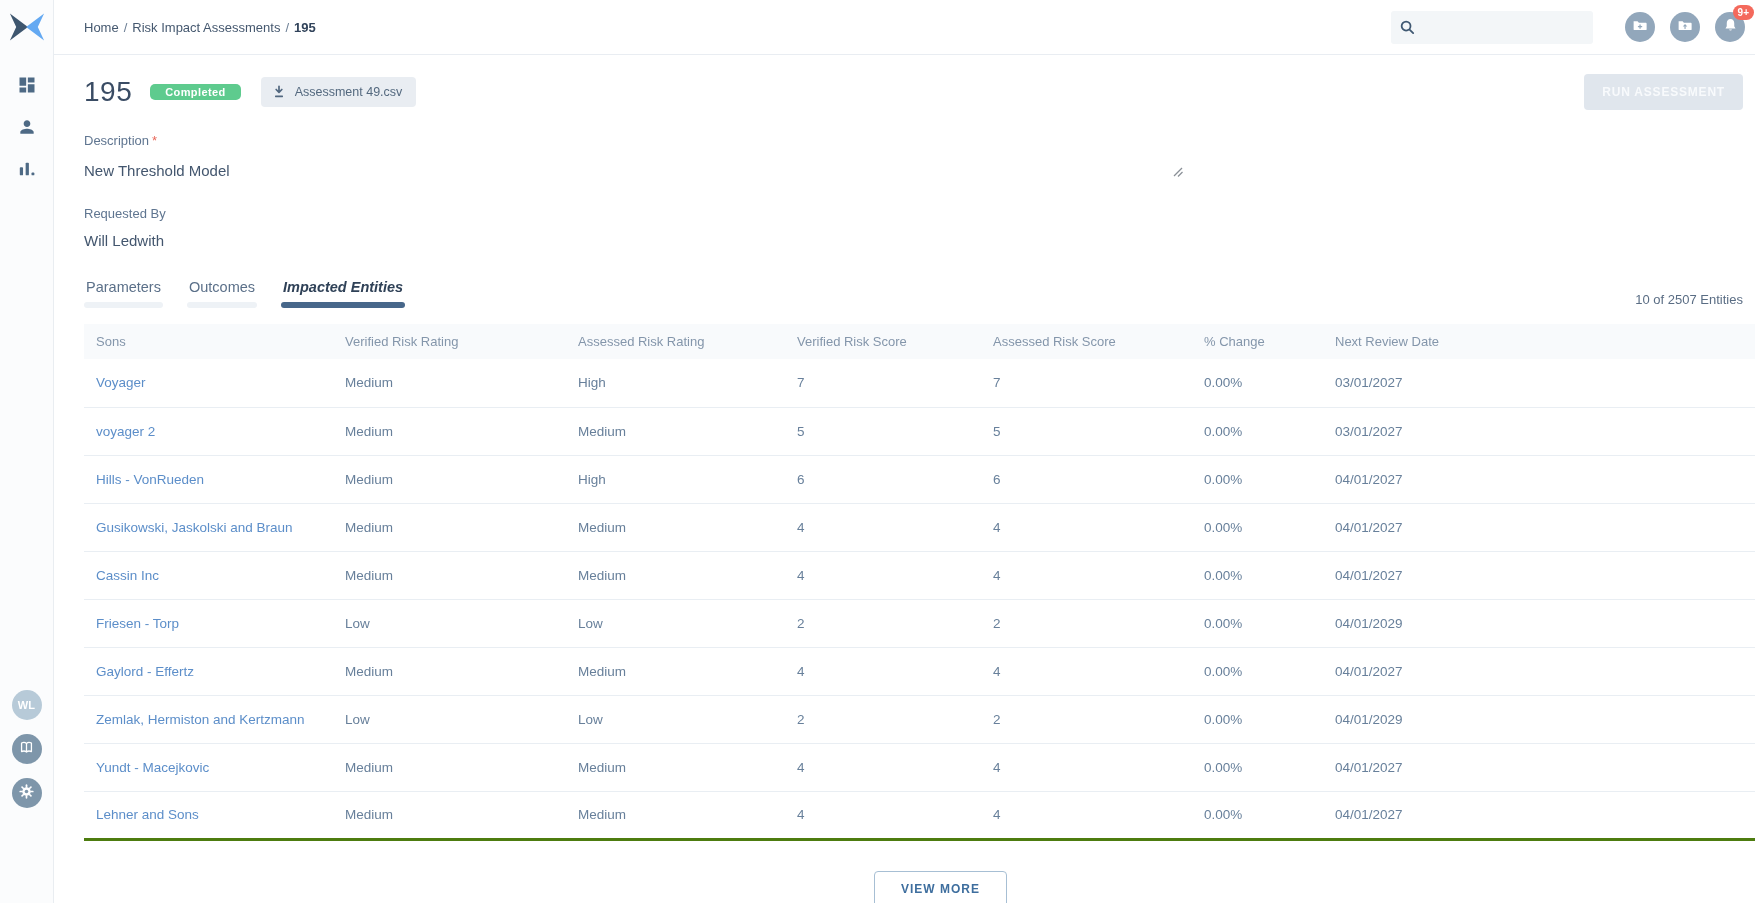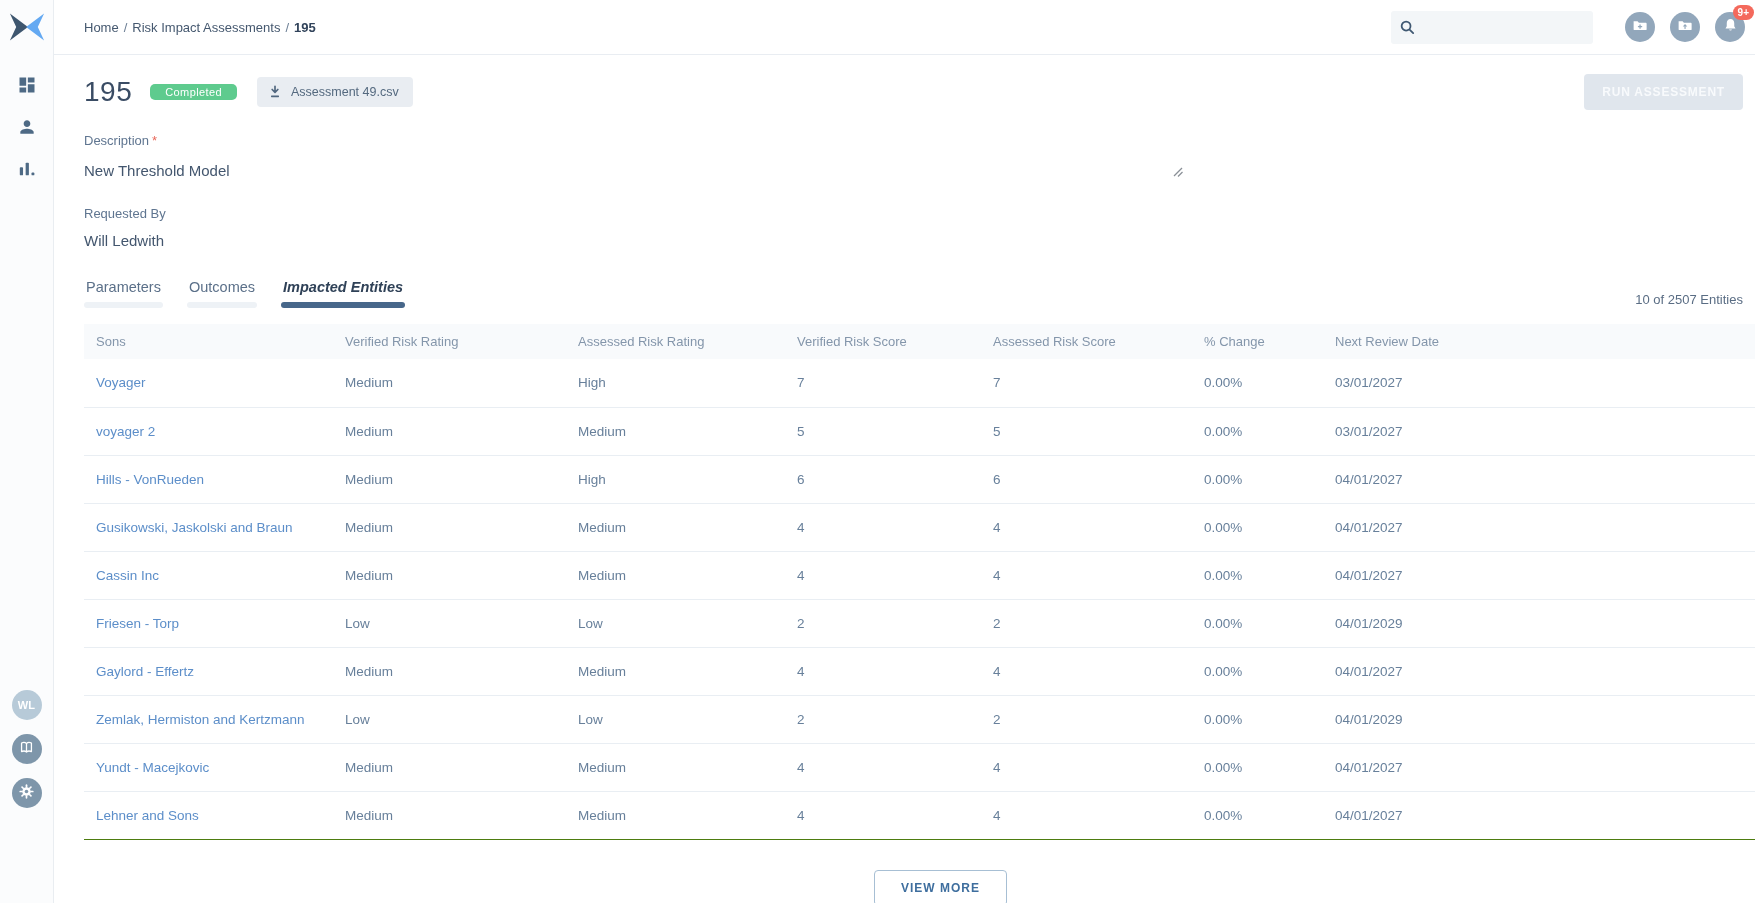"Completed" .status-badge { font-weight: normal -> bold }
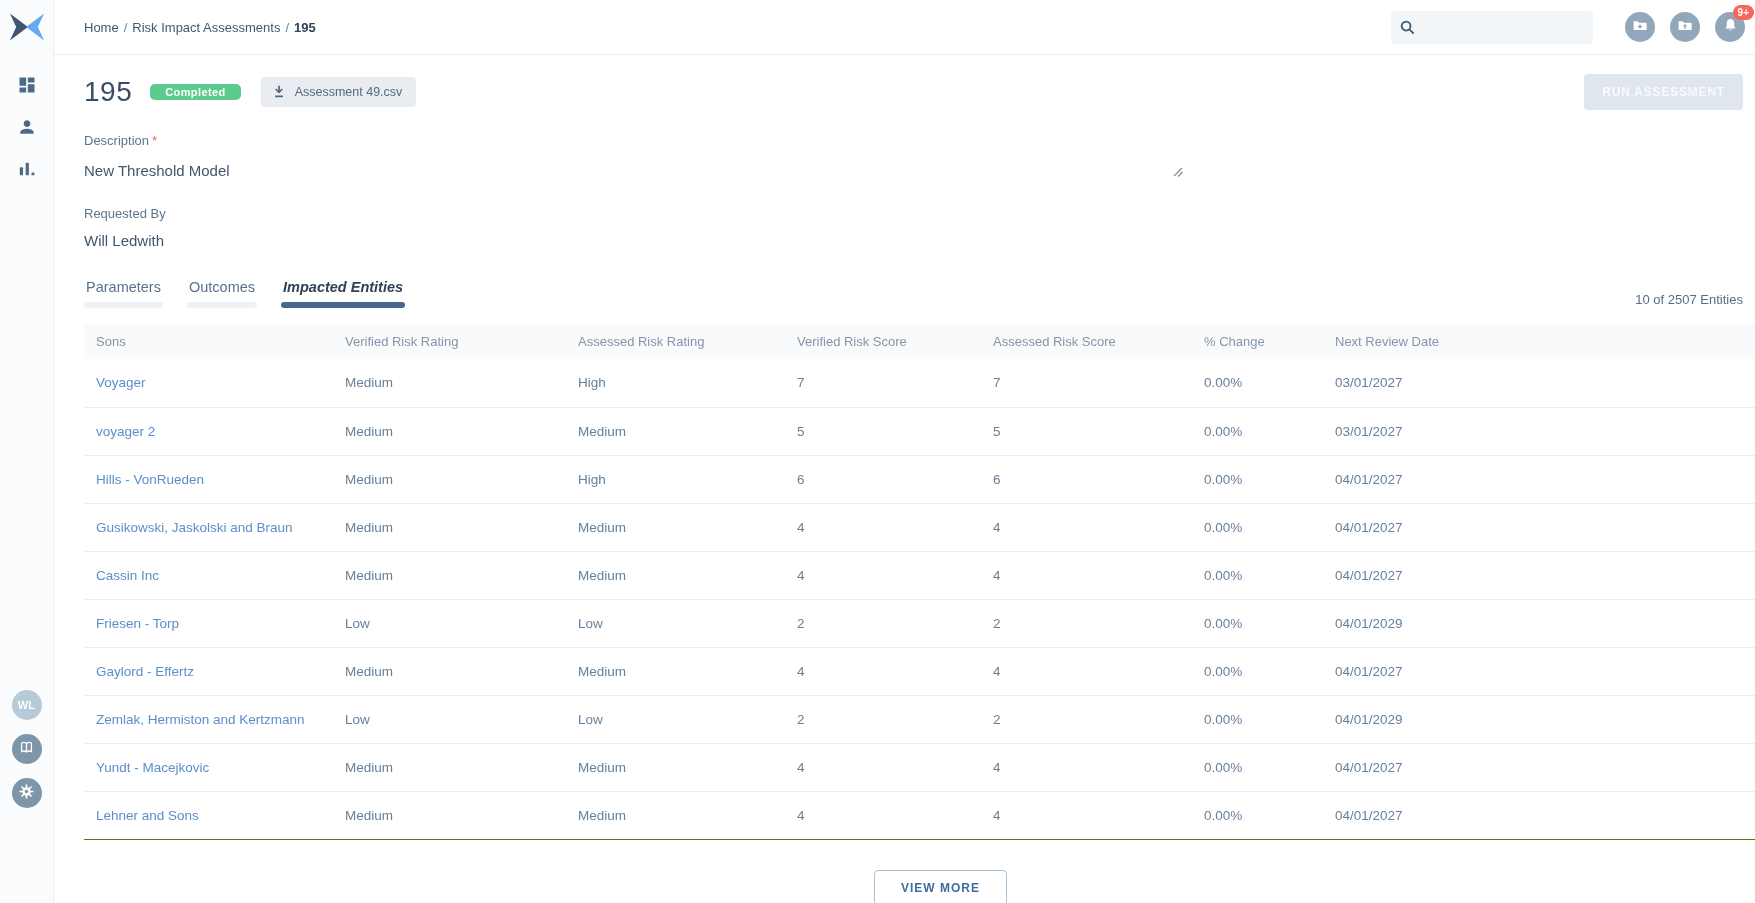"Lehner and Sons" .entities tbody tr:last-child td { border-bottom: 1px solid #4d7c0f -> 3px solid #4d7c0f }
